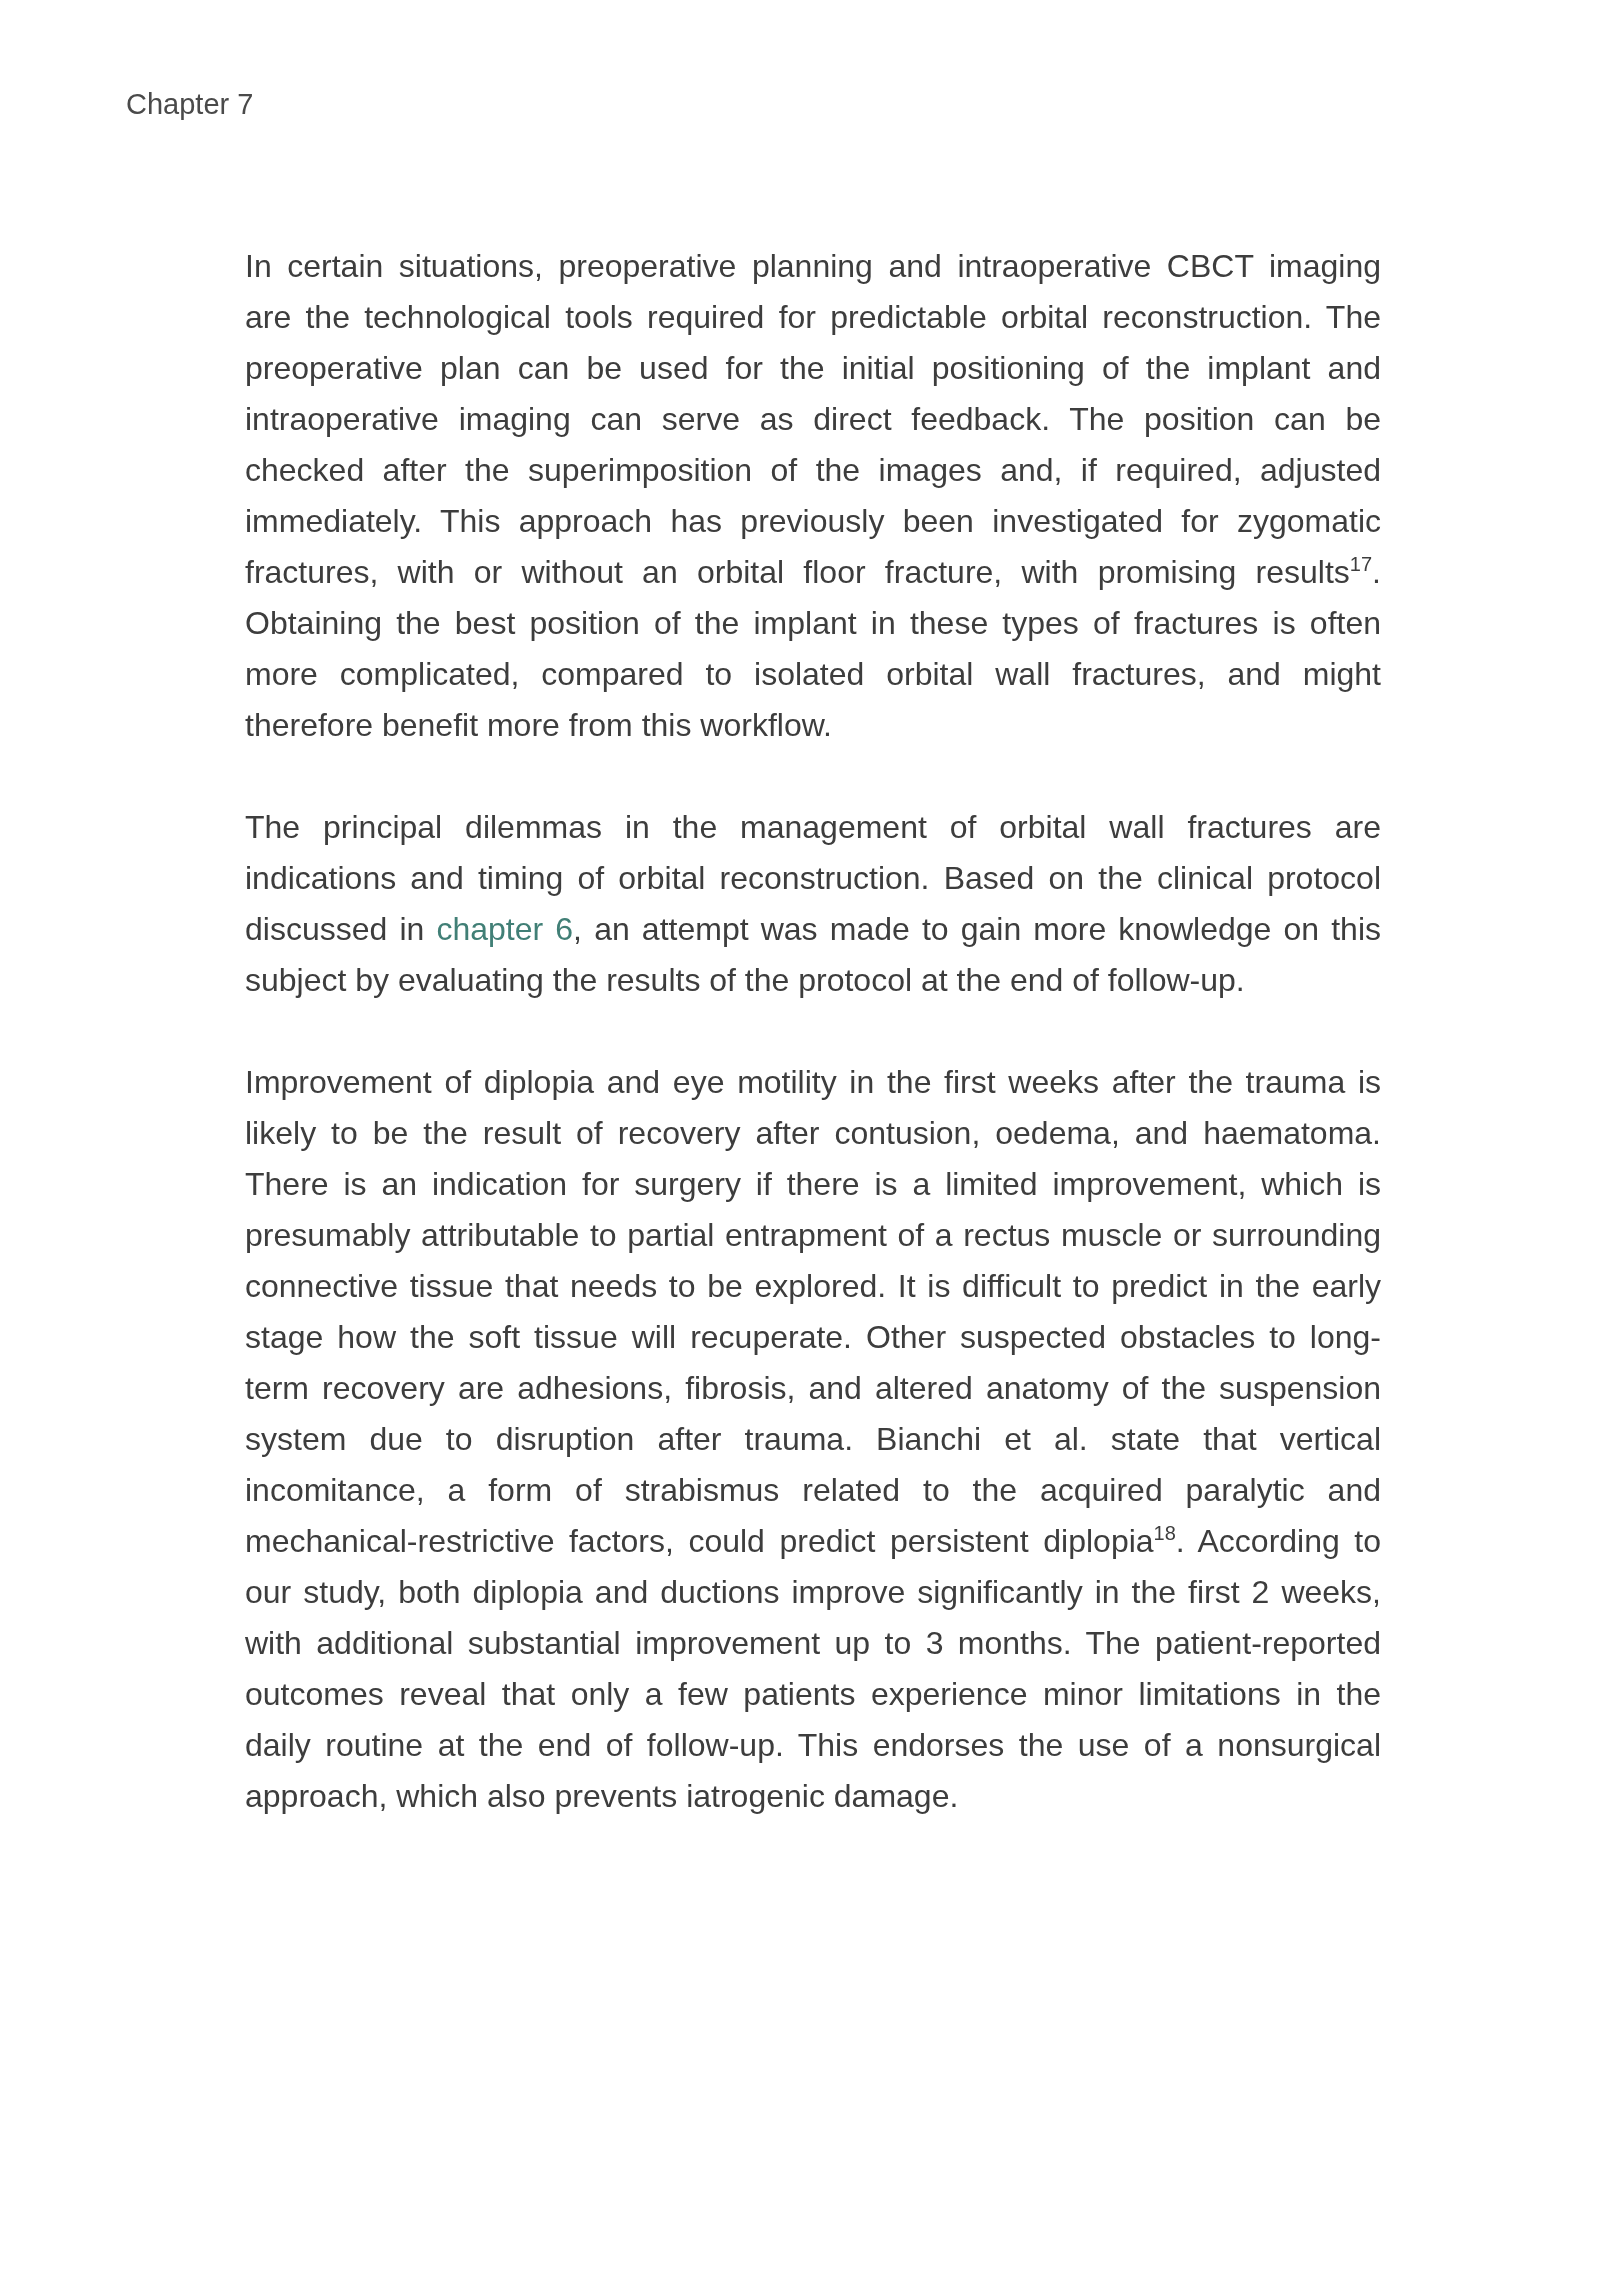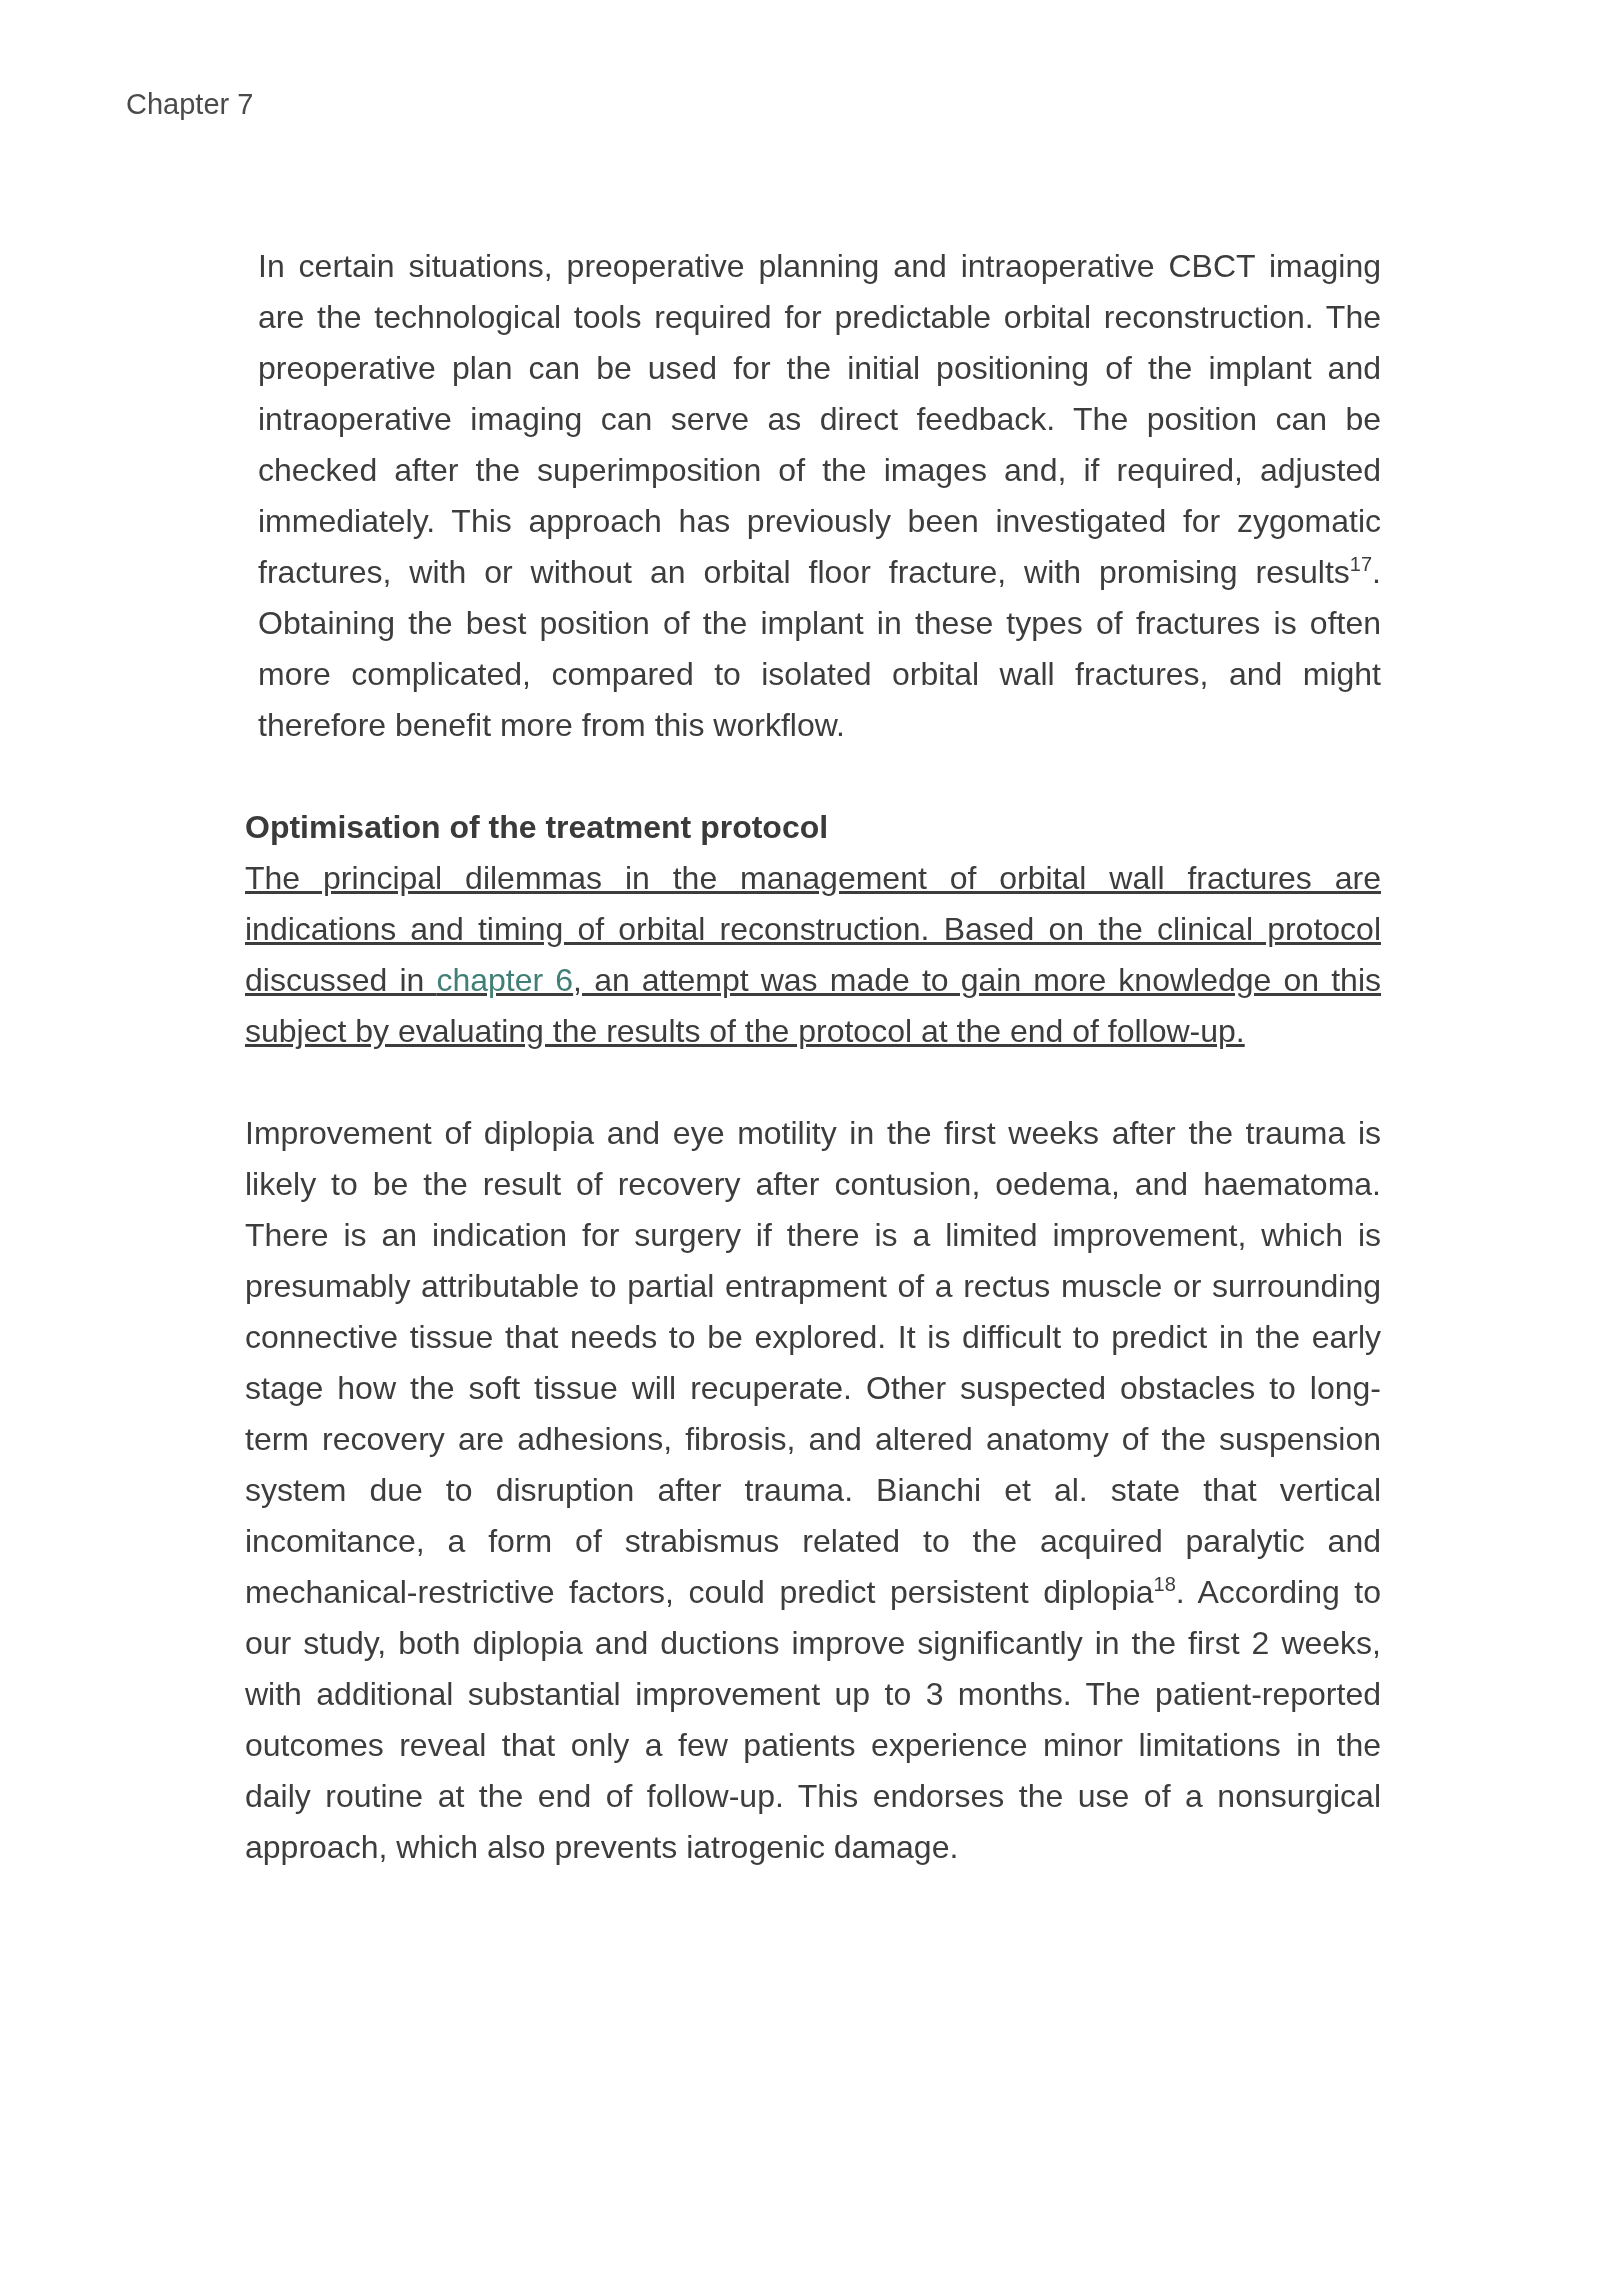"In certain situations, preoperative" .paragraph:first-child { margin-left: 13px -> none }
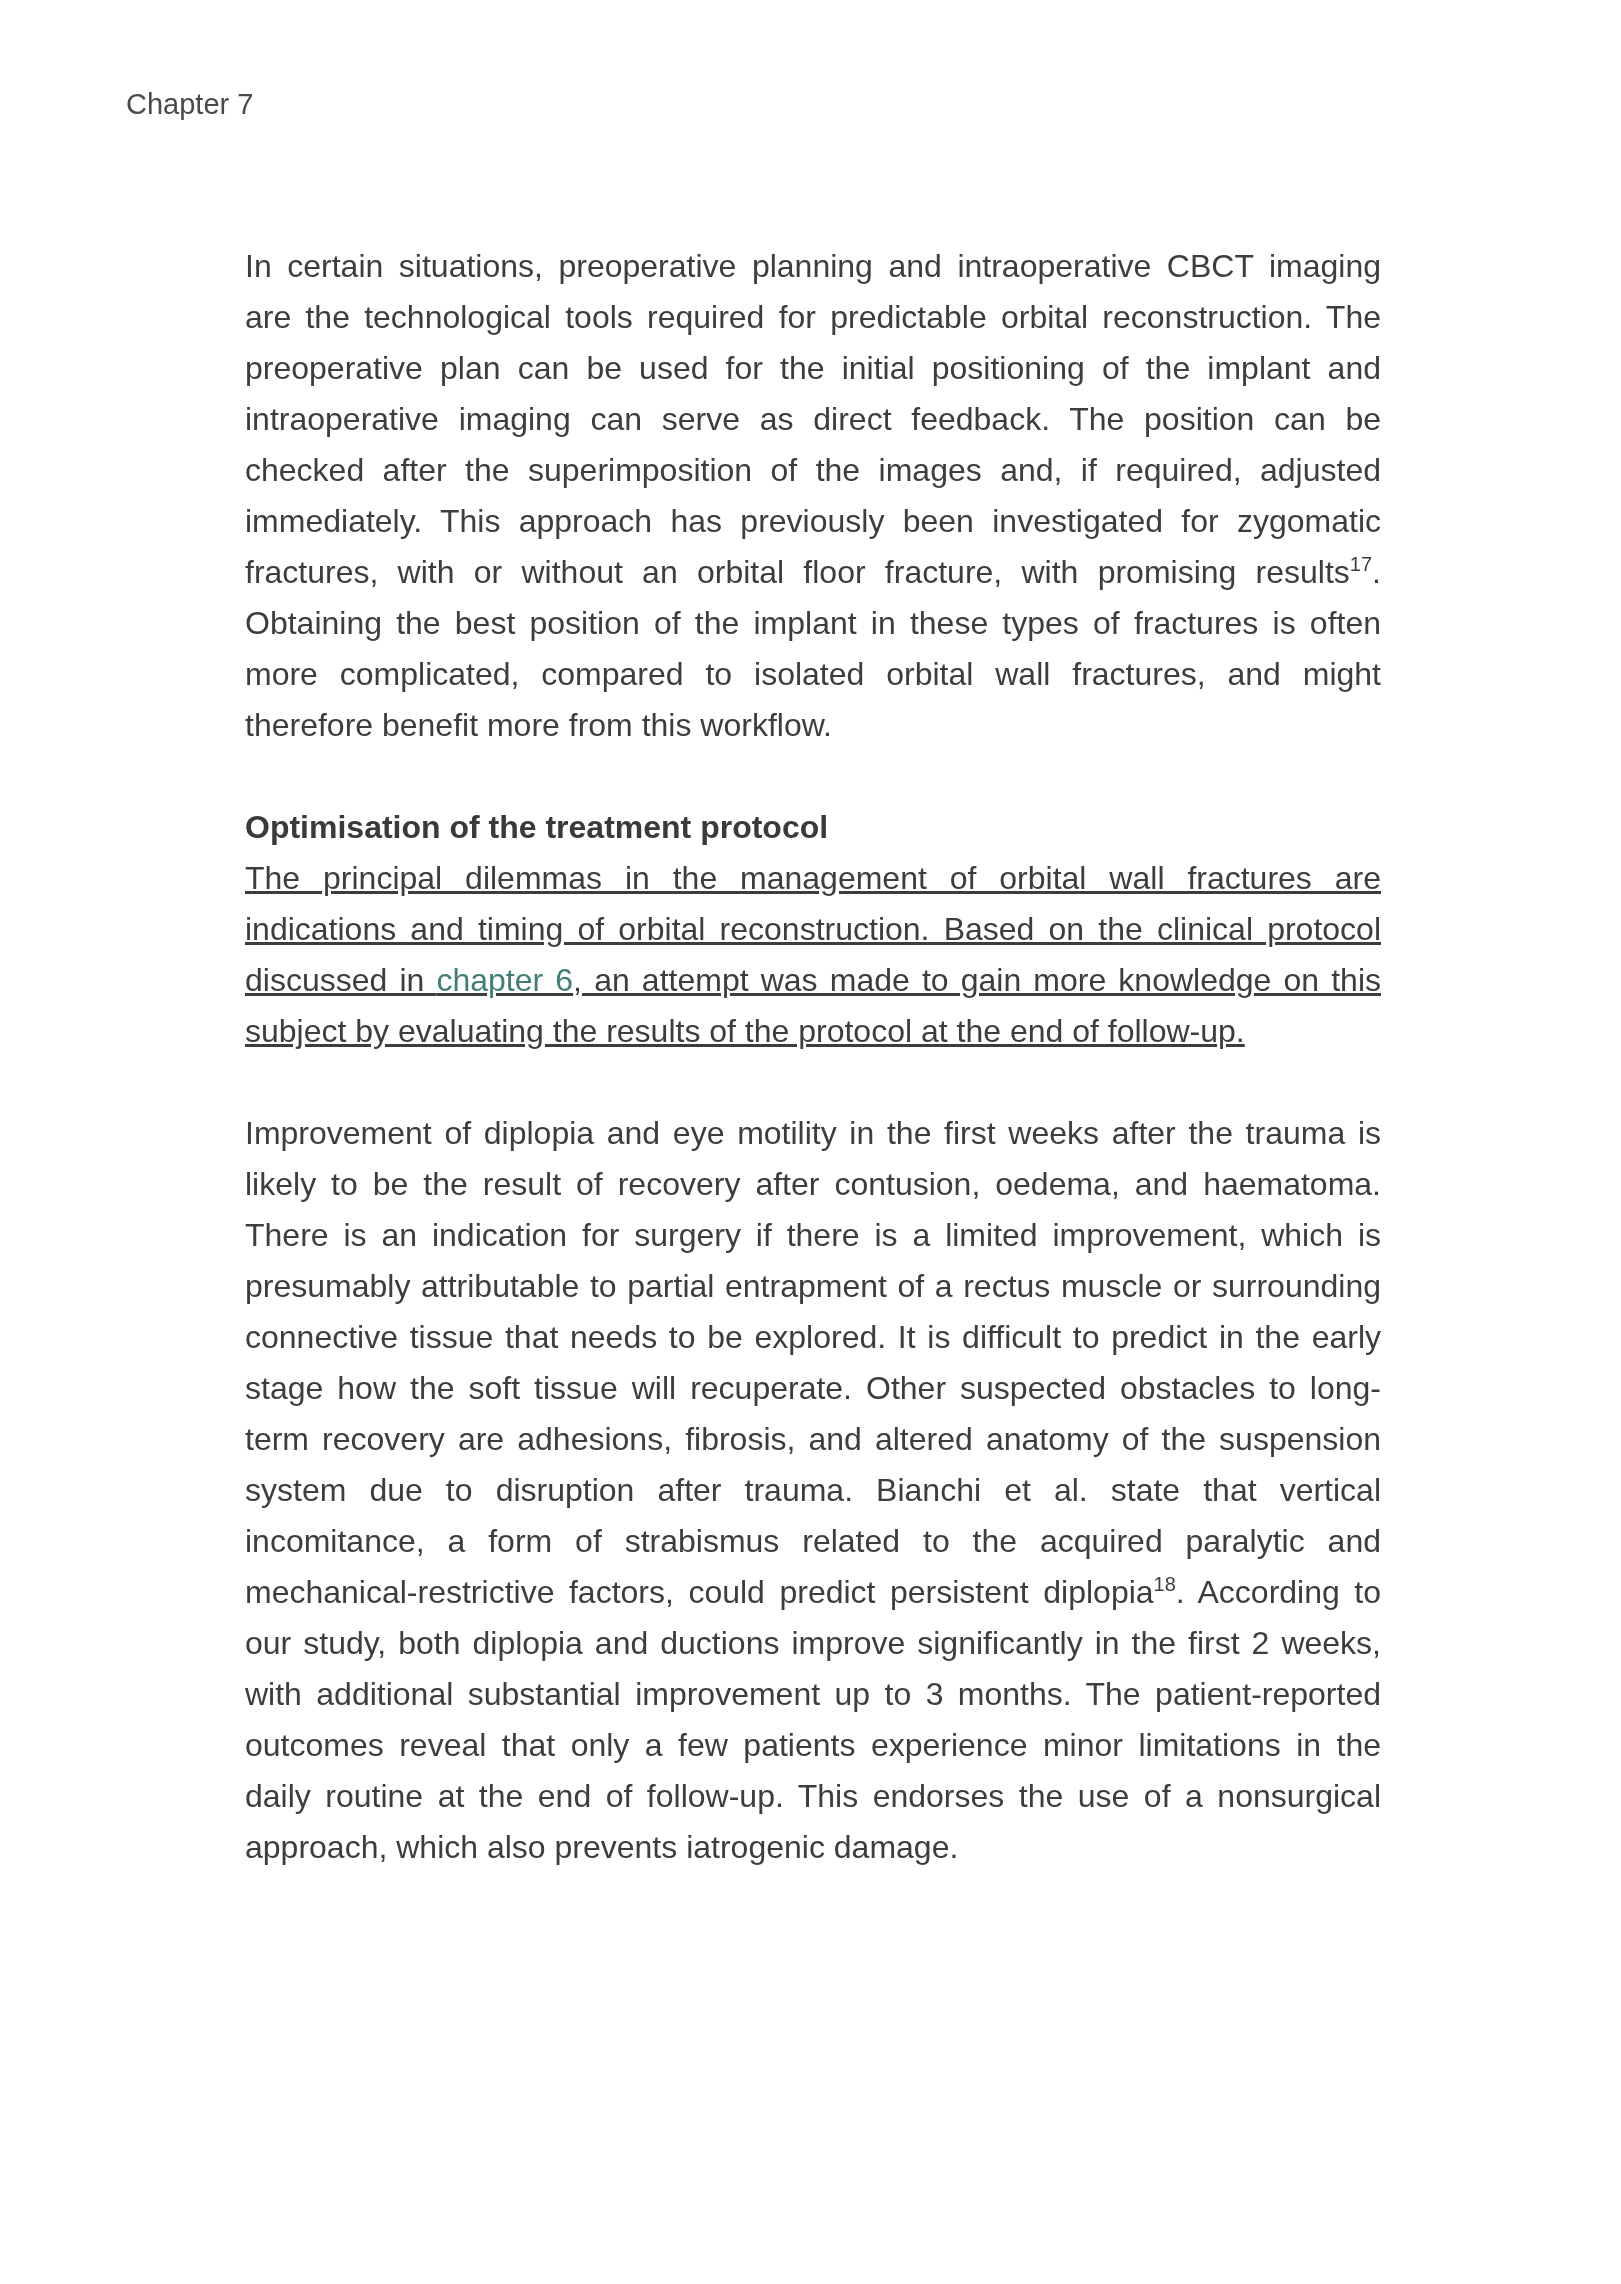"Optimisation of the treatment protocol" h2.heading { html: <h2>Optimisation of the treatment protocol</h2> -> none }
